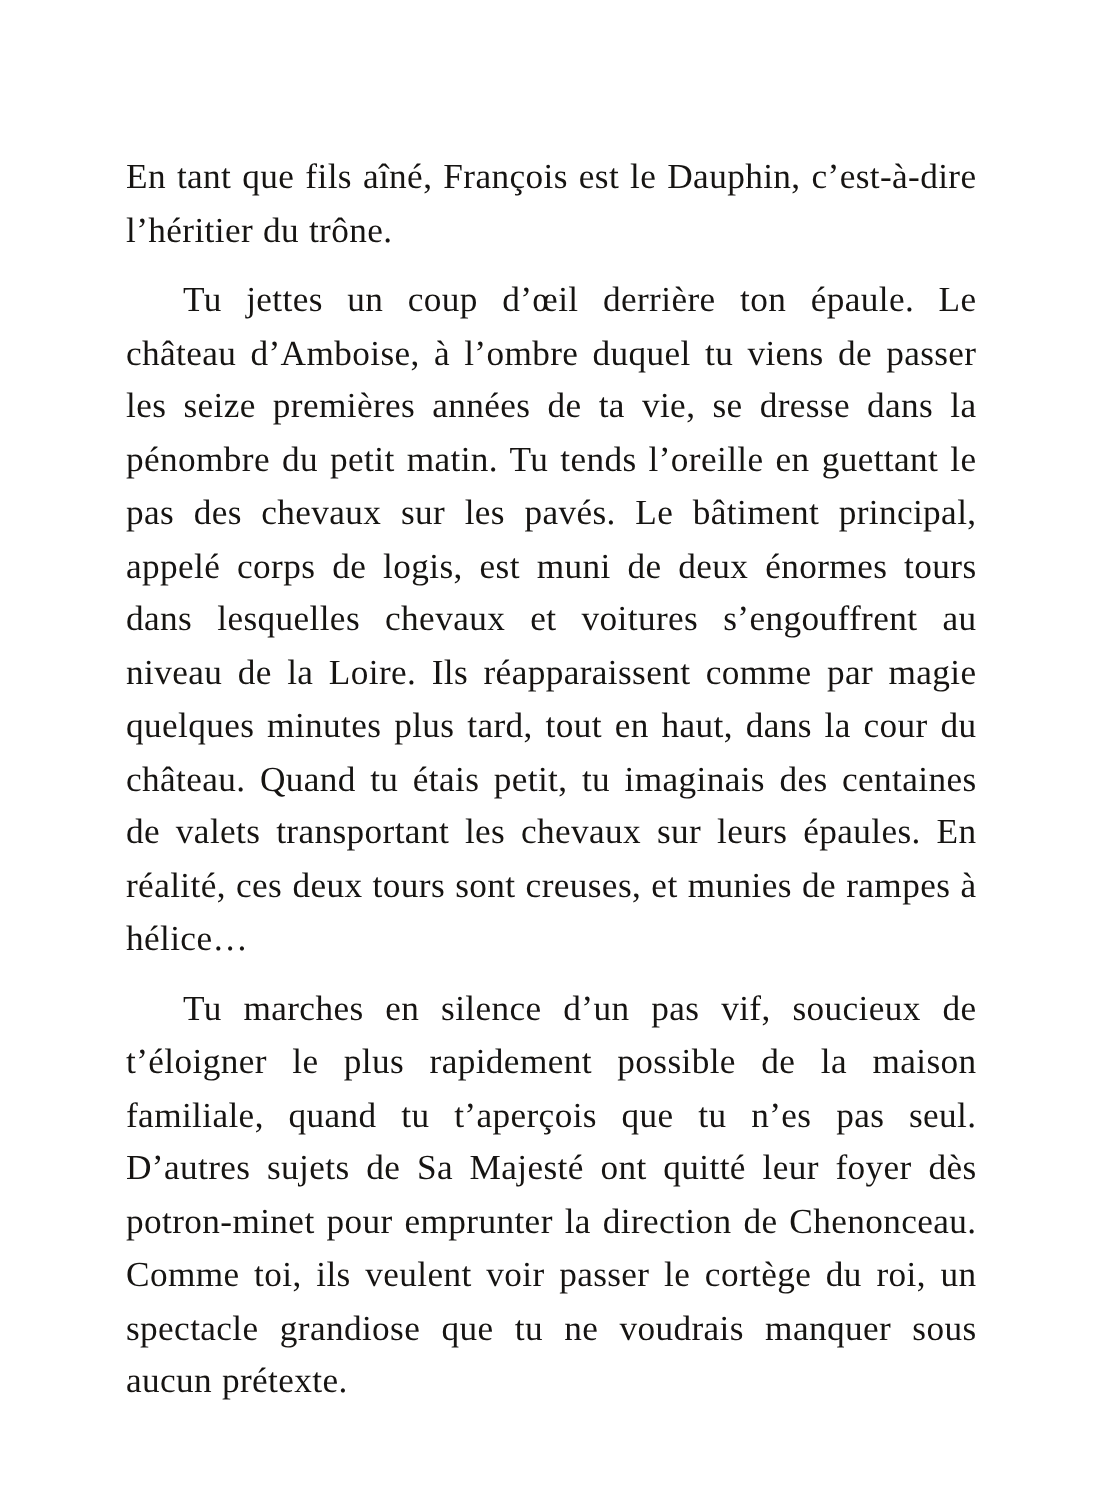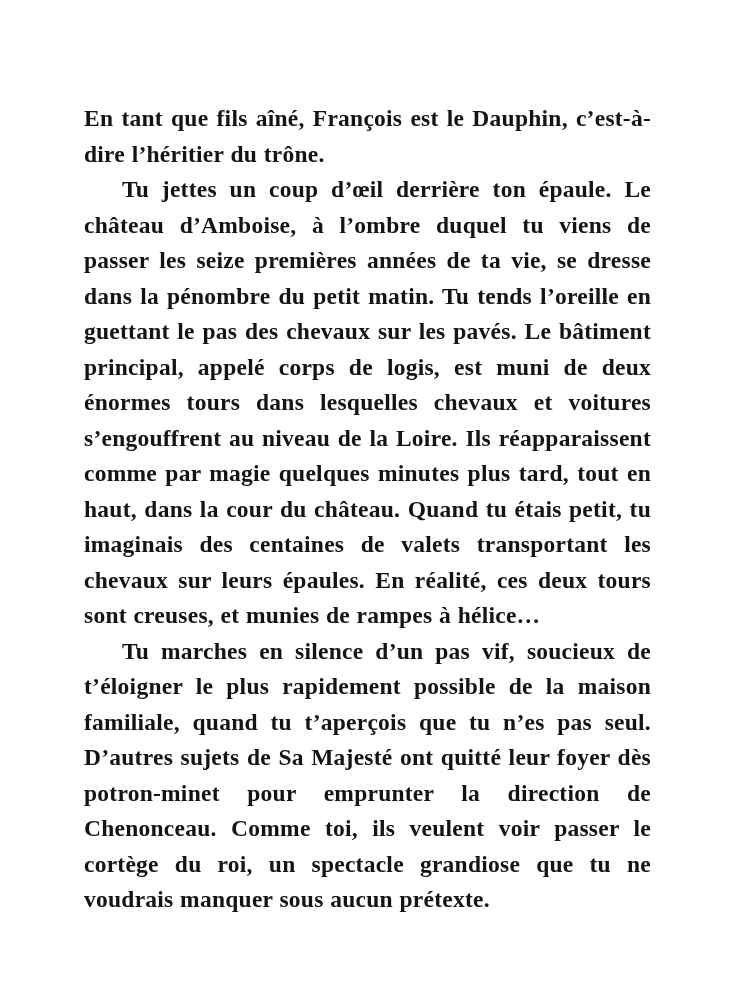"En tant que fils aîné," .page { font-weight: bold -> none }
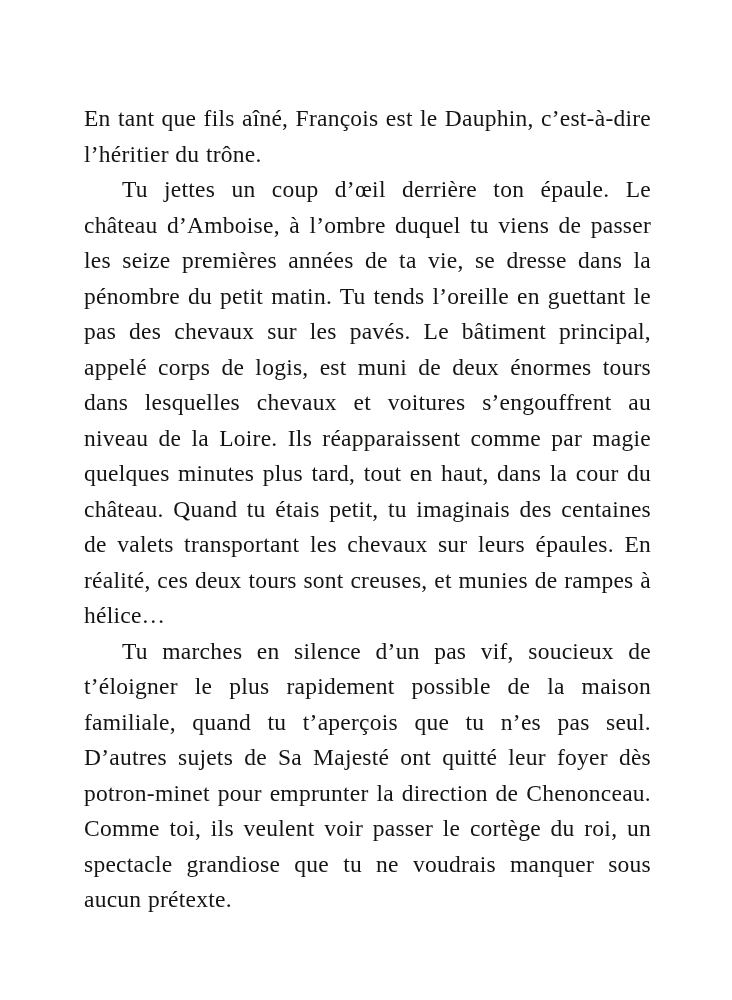"Tu jettes un coup d’œil" .text-block p.indent { margin-top: none -> 11px }
